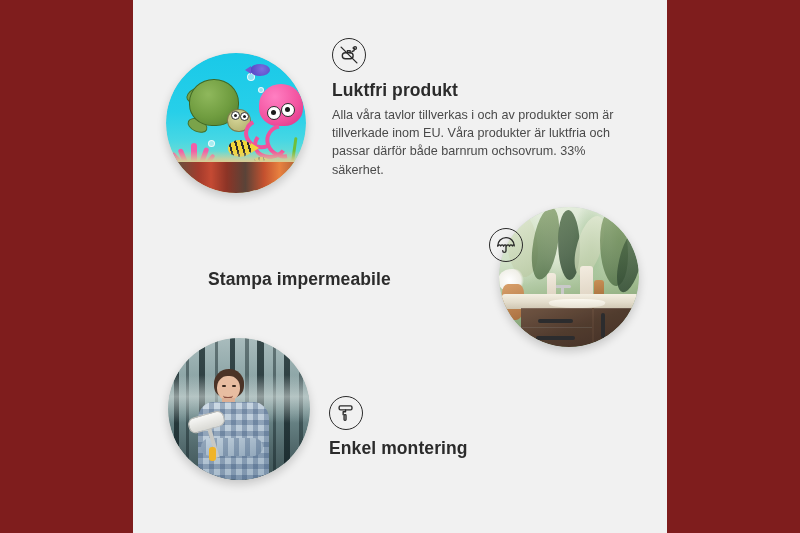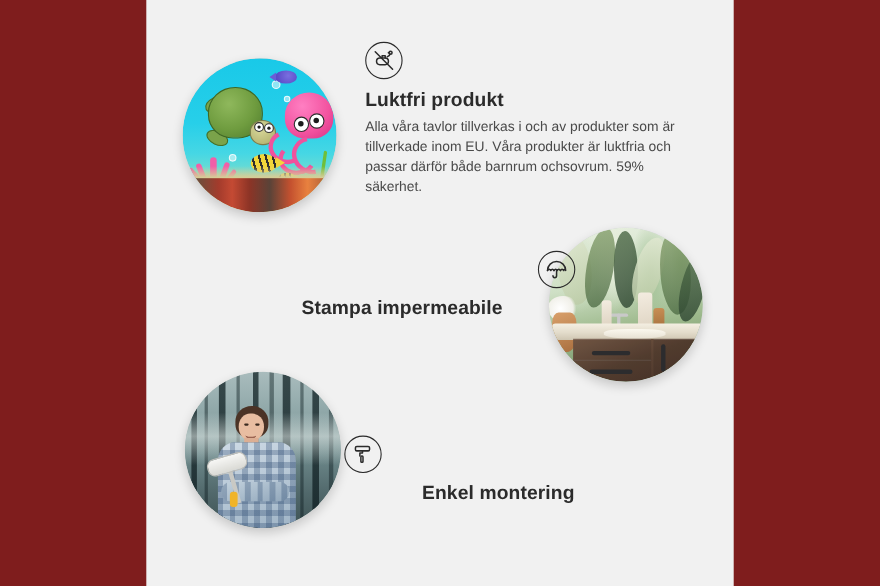"Alla våra tavlor tillverkas i" div.feature-desc { text: 59% -> 33% }
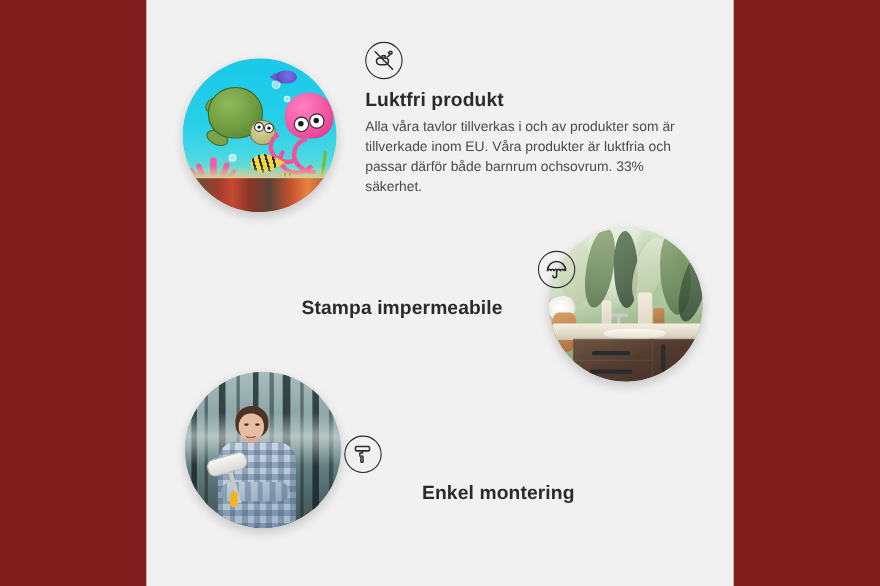"Stampa impermeabile" #feature-waterproof { text-align: center -> left }
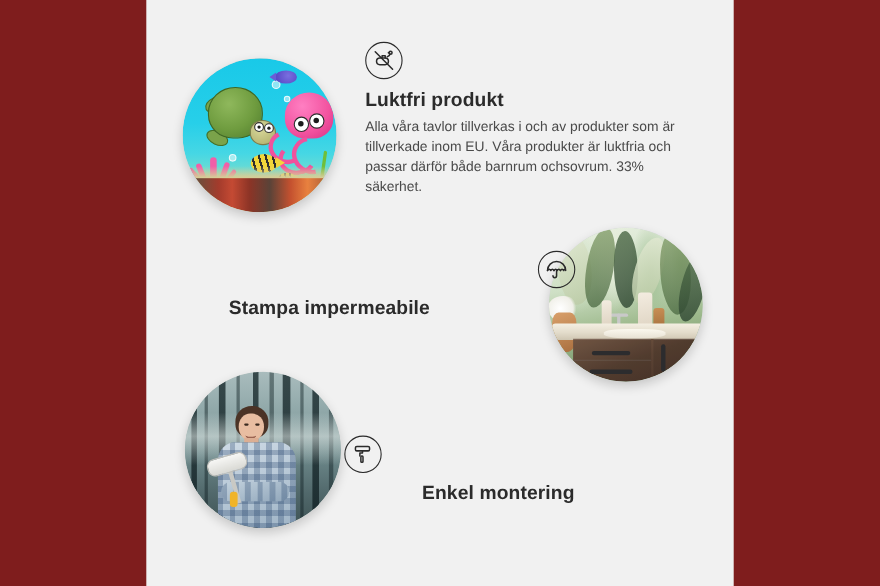"Enkel montering" #feature-easy { left: 180px -> 196px; text-align: center -> left }
